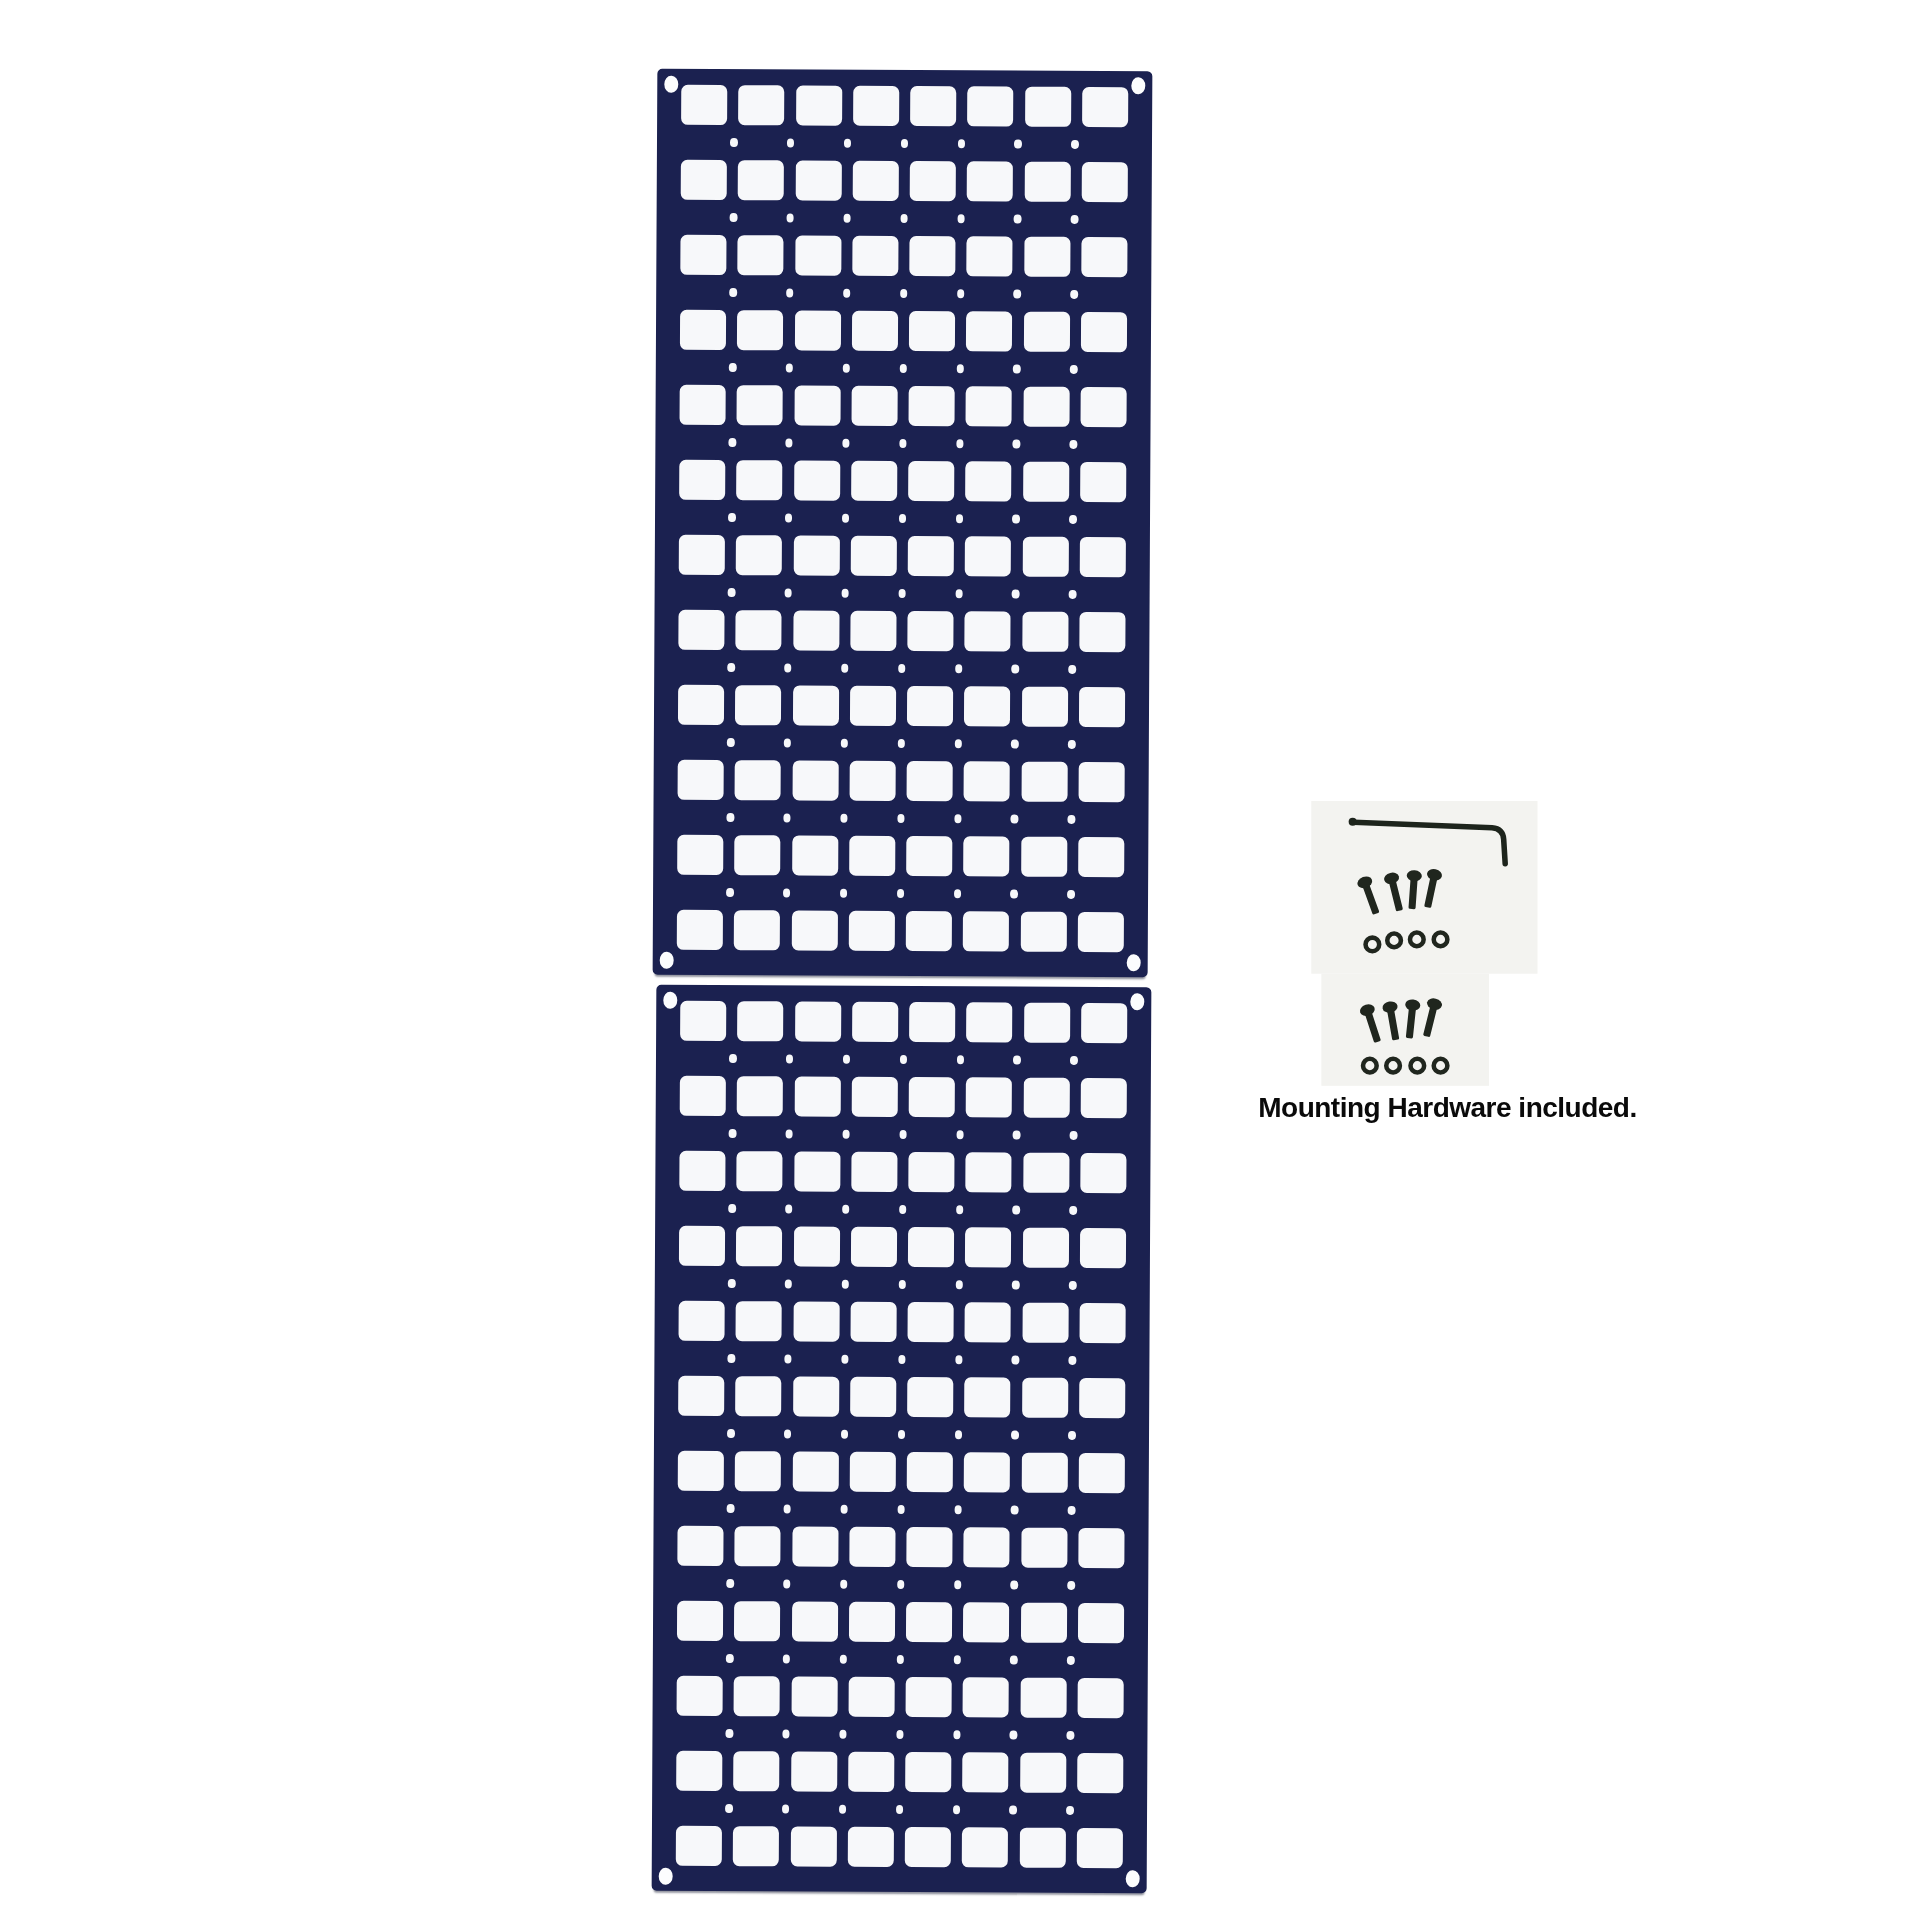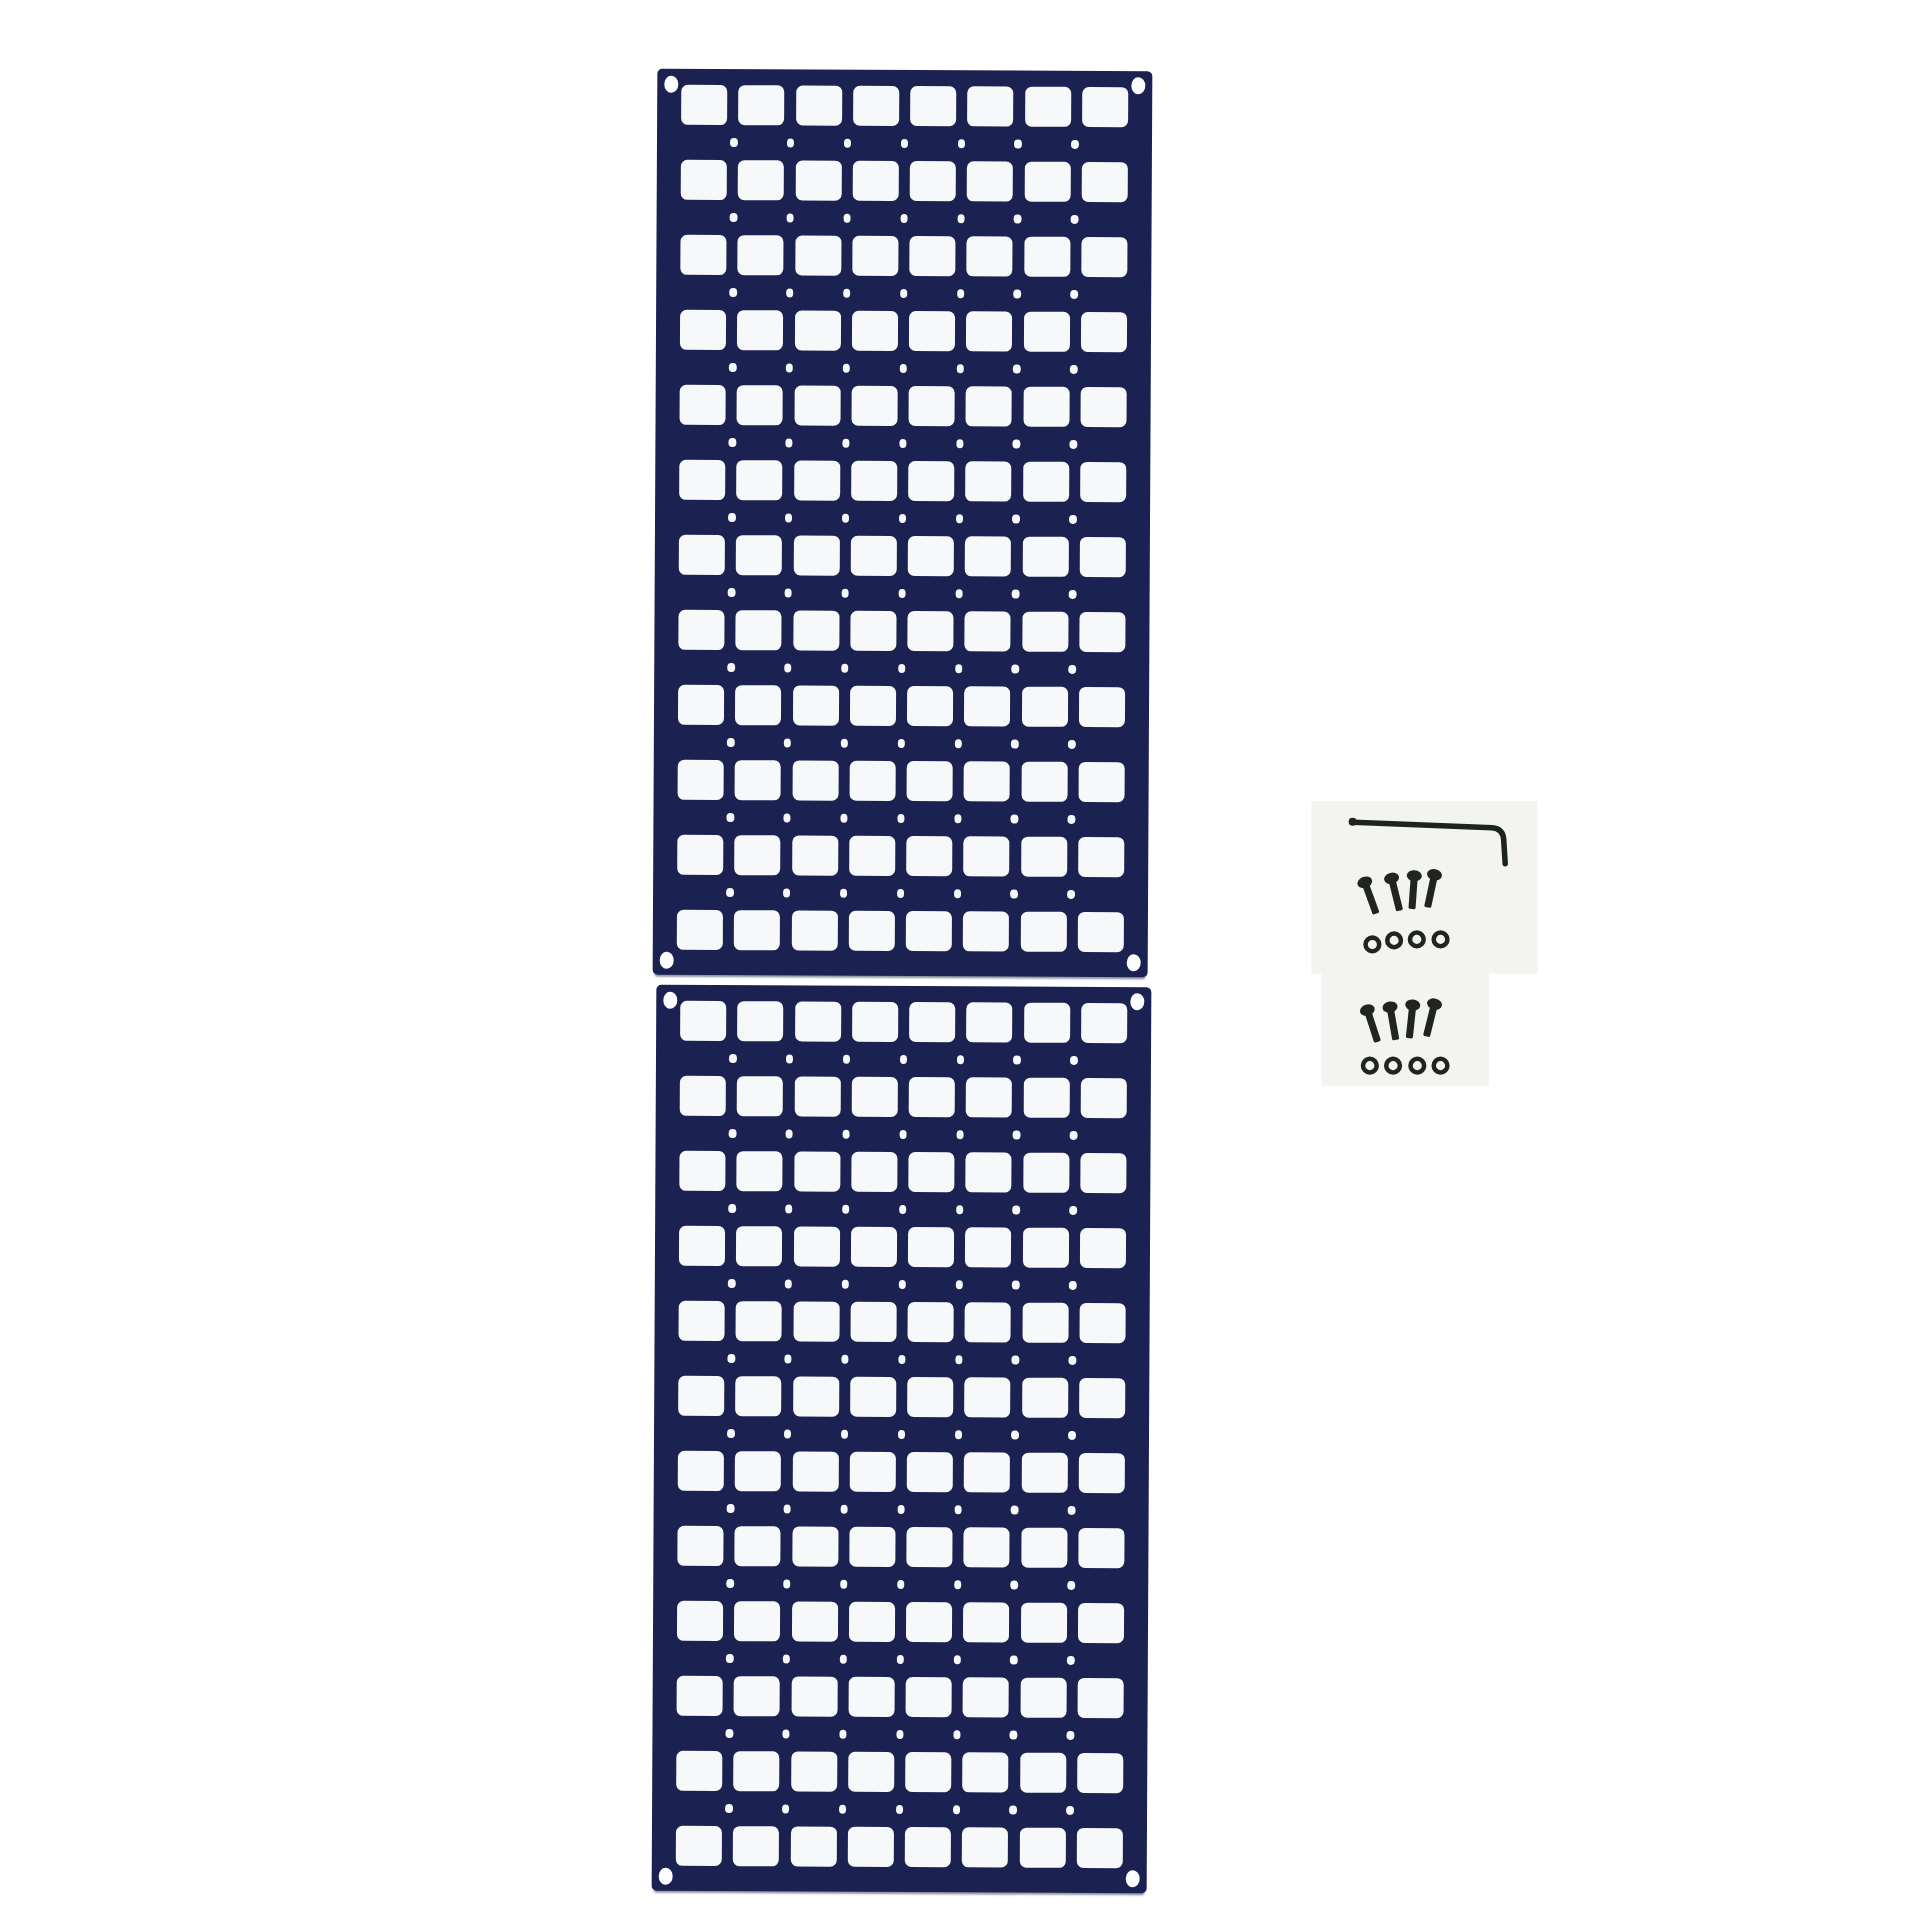"Mounting Hardware included." div.caption { html: none -> <div>Mounting Hardware included.</div> }
